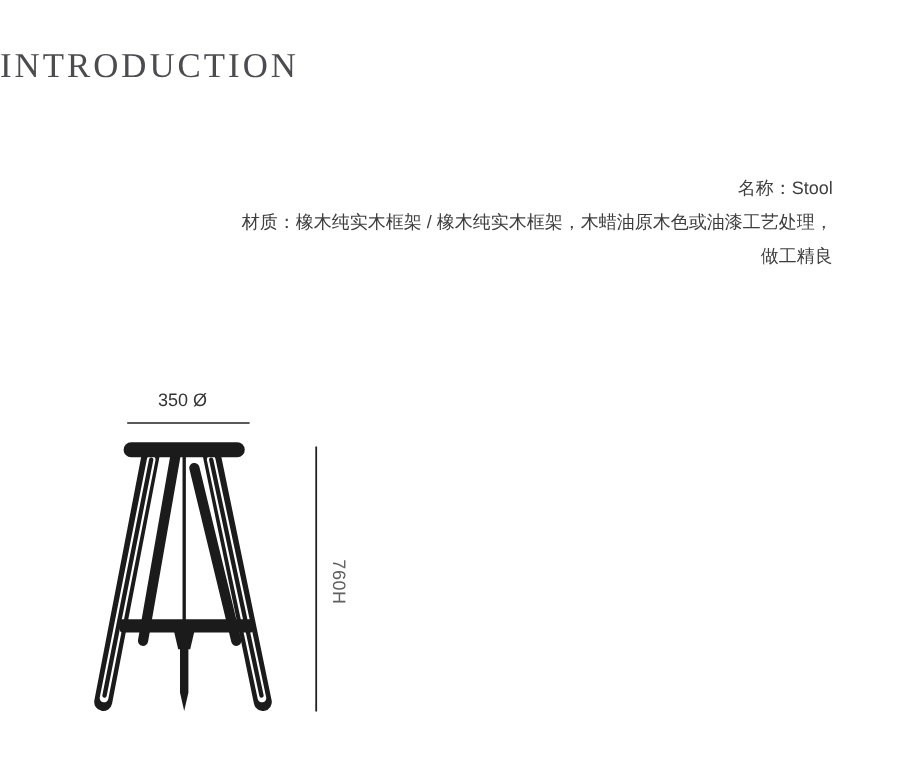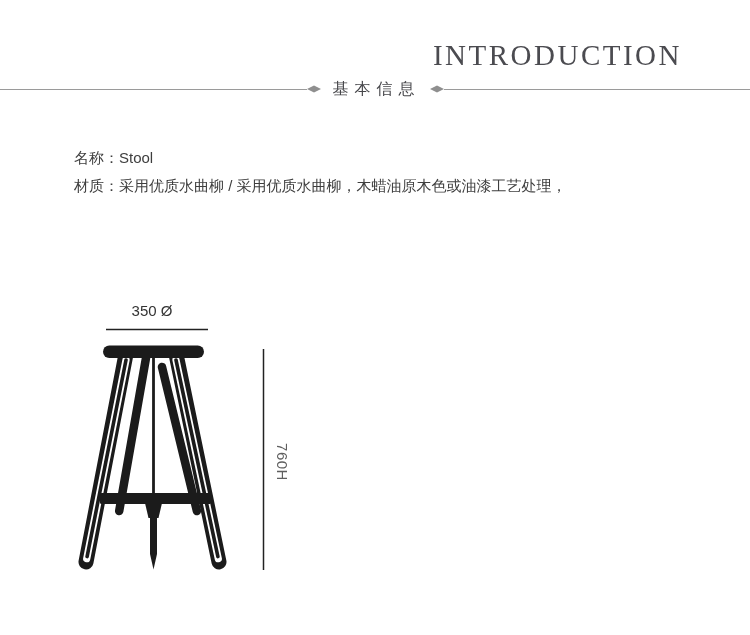"INTRODUCTION" .title { text-align: right -> left }
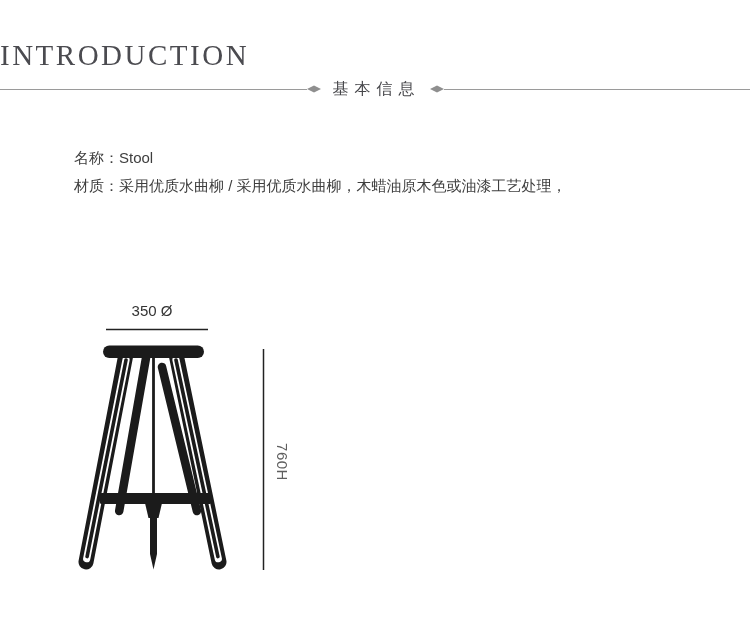"基本信息" div.subtitle-row { html: <div> <div></div> <svg> <polygon></polygon> </svg> <div>基本信息</div> <svg> <polygon></polygon> </svg> <div></div> </div> -> none }
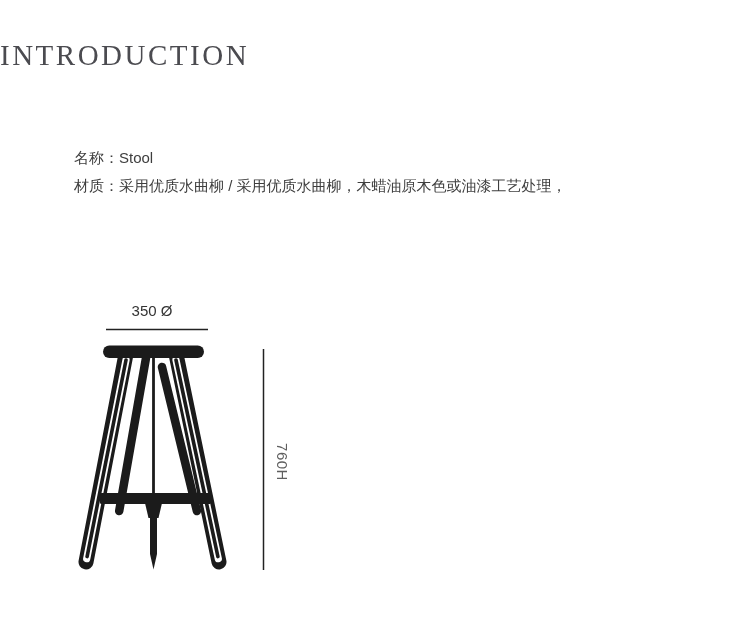"名称：Stool" .info { text-align: none -> right }
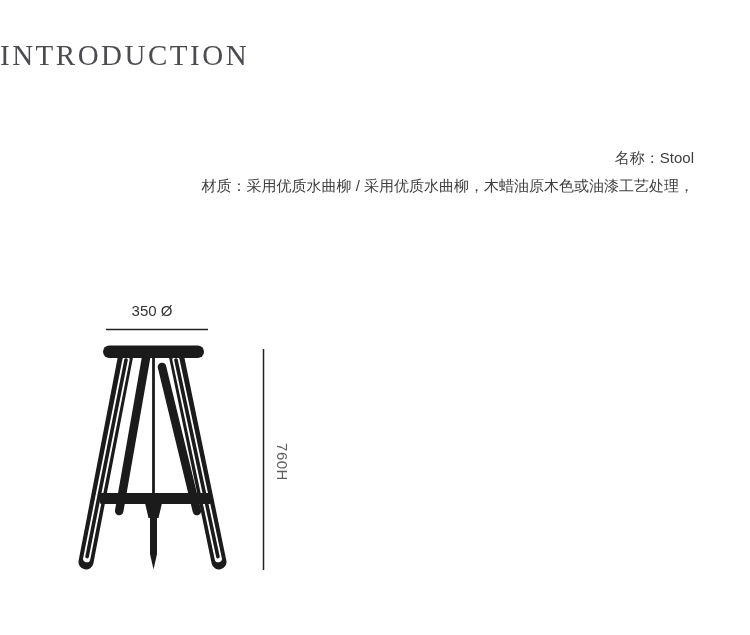"材质：采用优质水曲柳 / 采用优质水曲柳，木蜡油原木色或油漆工艺处理，" div.info-line { text: 采用优质水曲柳 / 采用优质水曲柳 -> 橡木纯实木框架 / 橡木纯实木框架 }
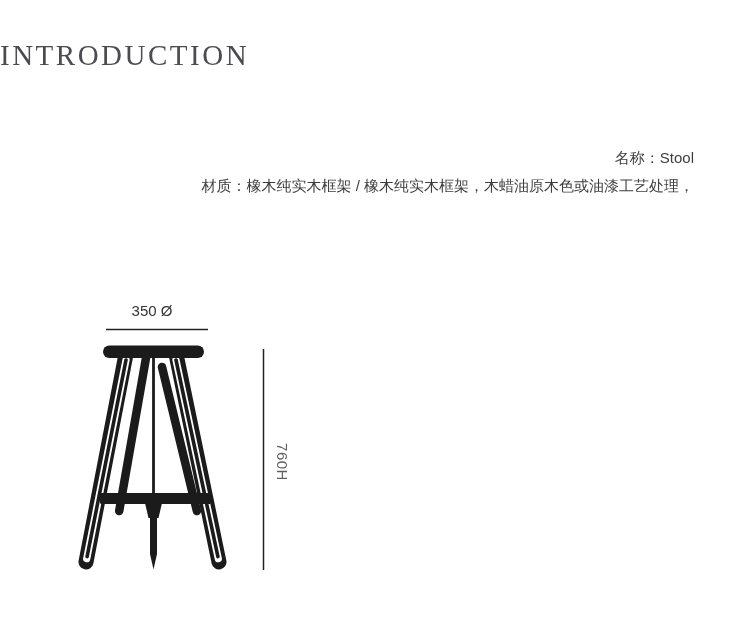"做工精良" div.info-line { html: none -> <div>做工精良</div> }
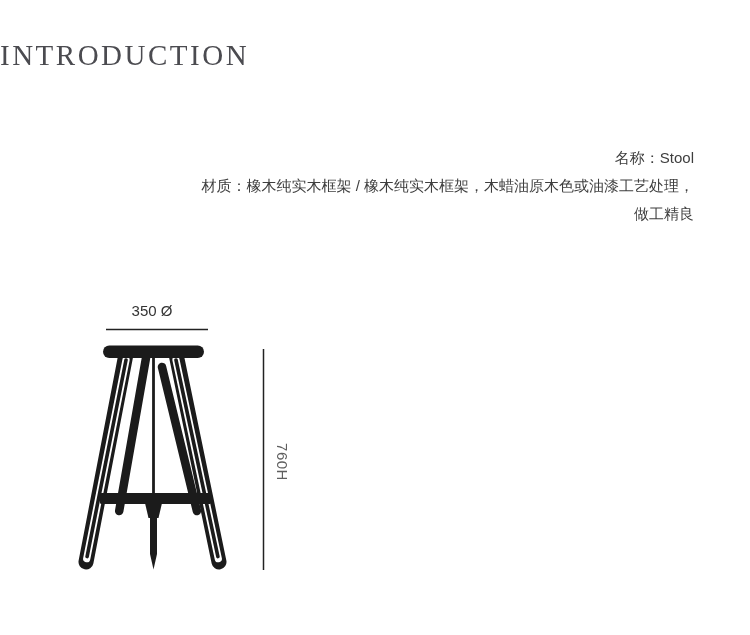"350 Ø" .diagram { top: 292px -> 315px }
